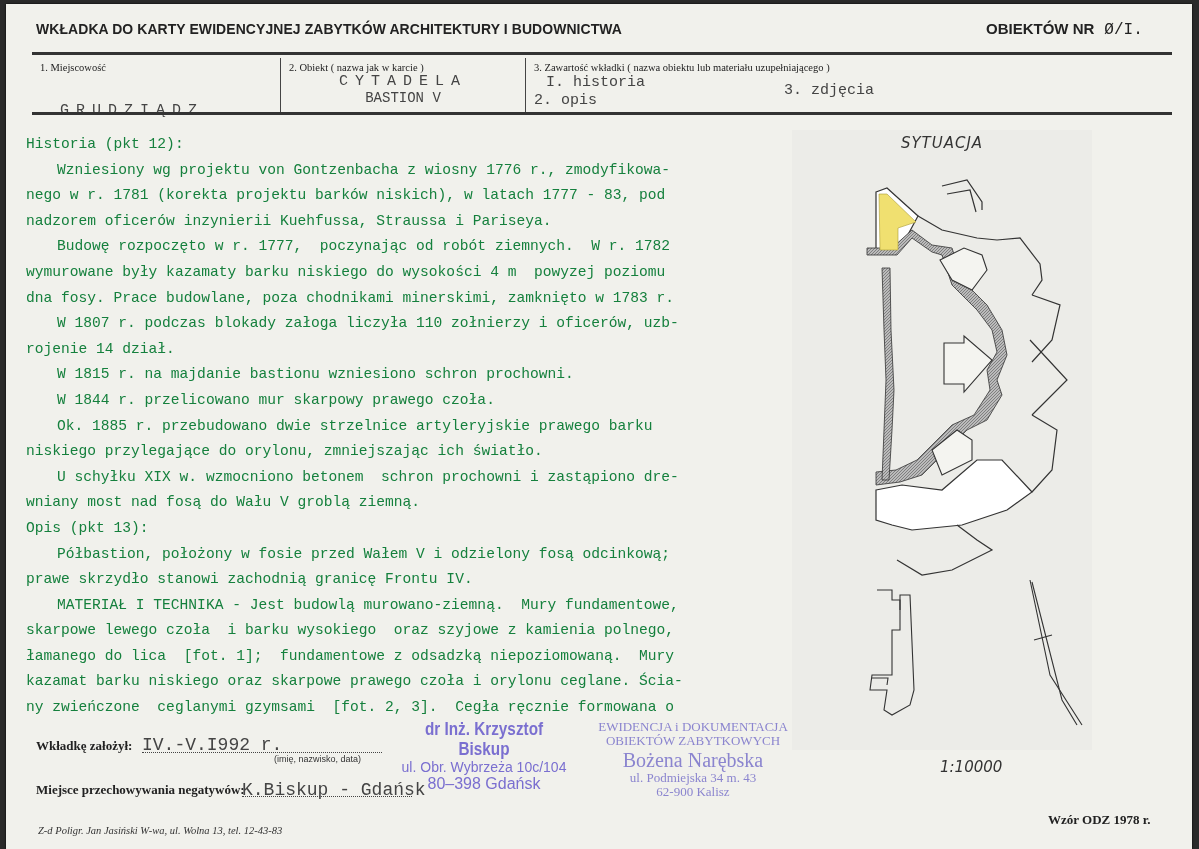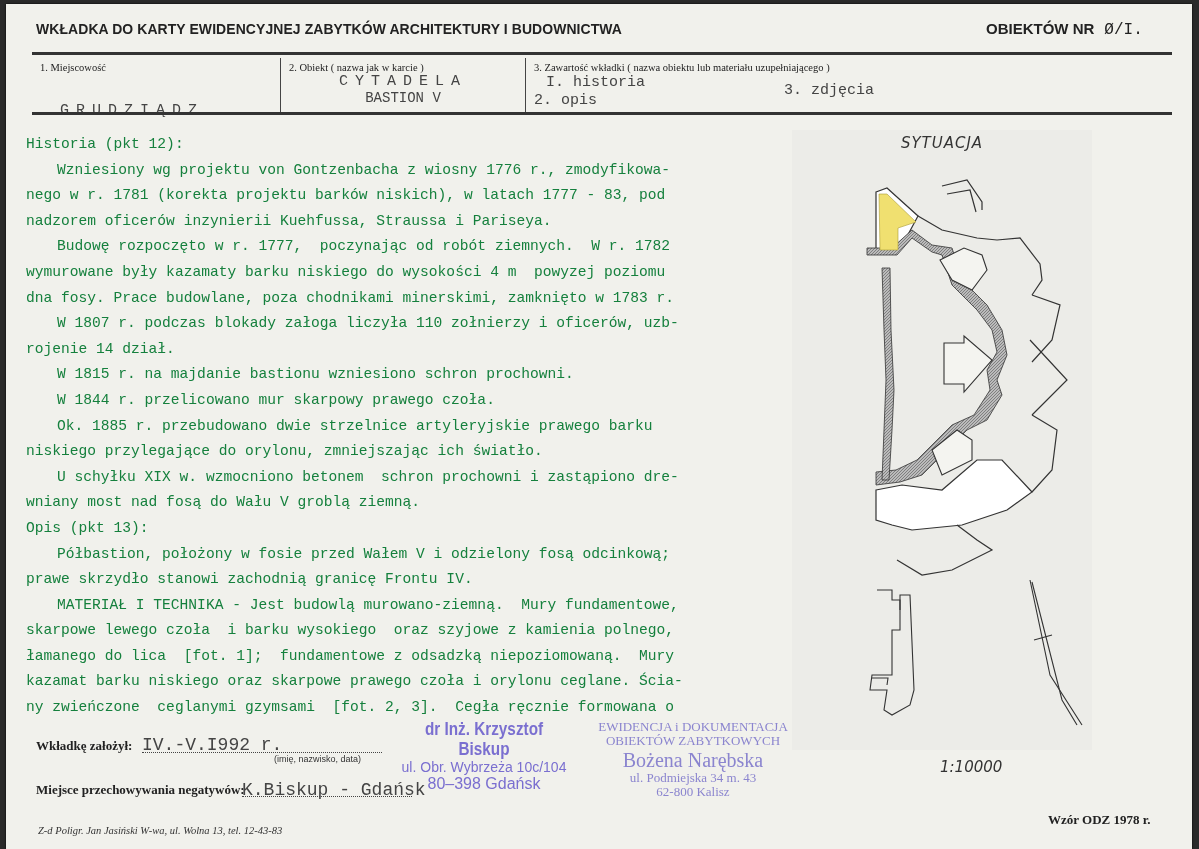"62-800 Kalisz" span { text: 62-800 -> 62-900 }
